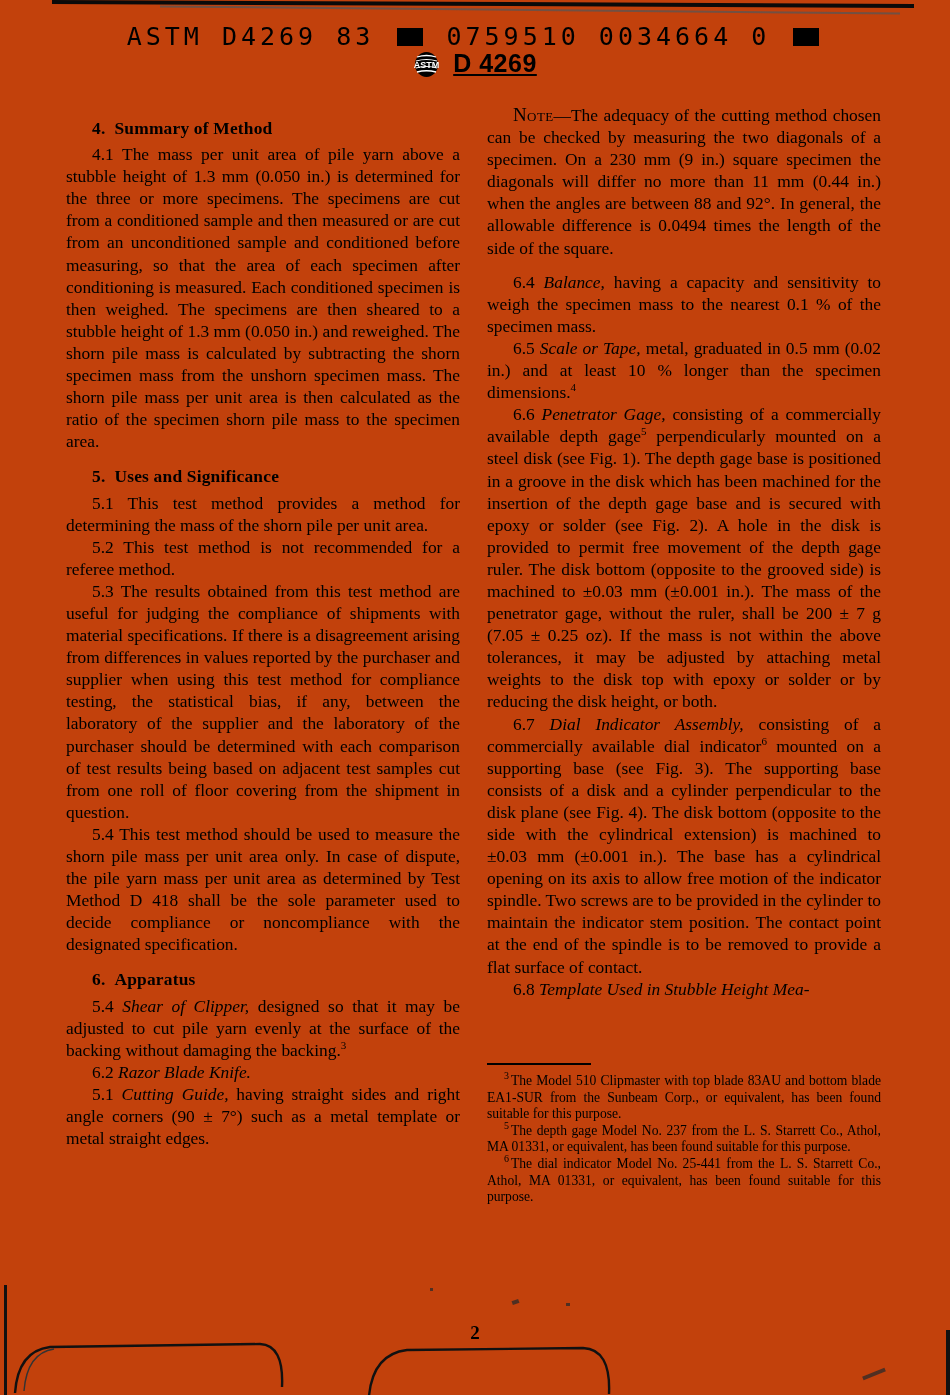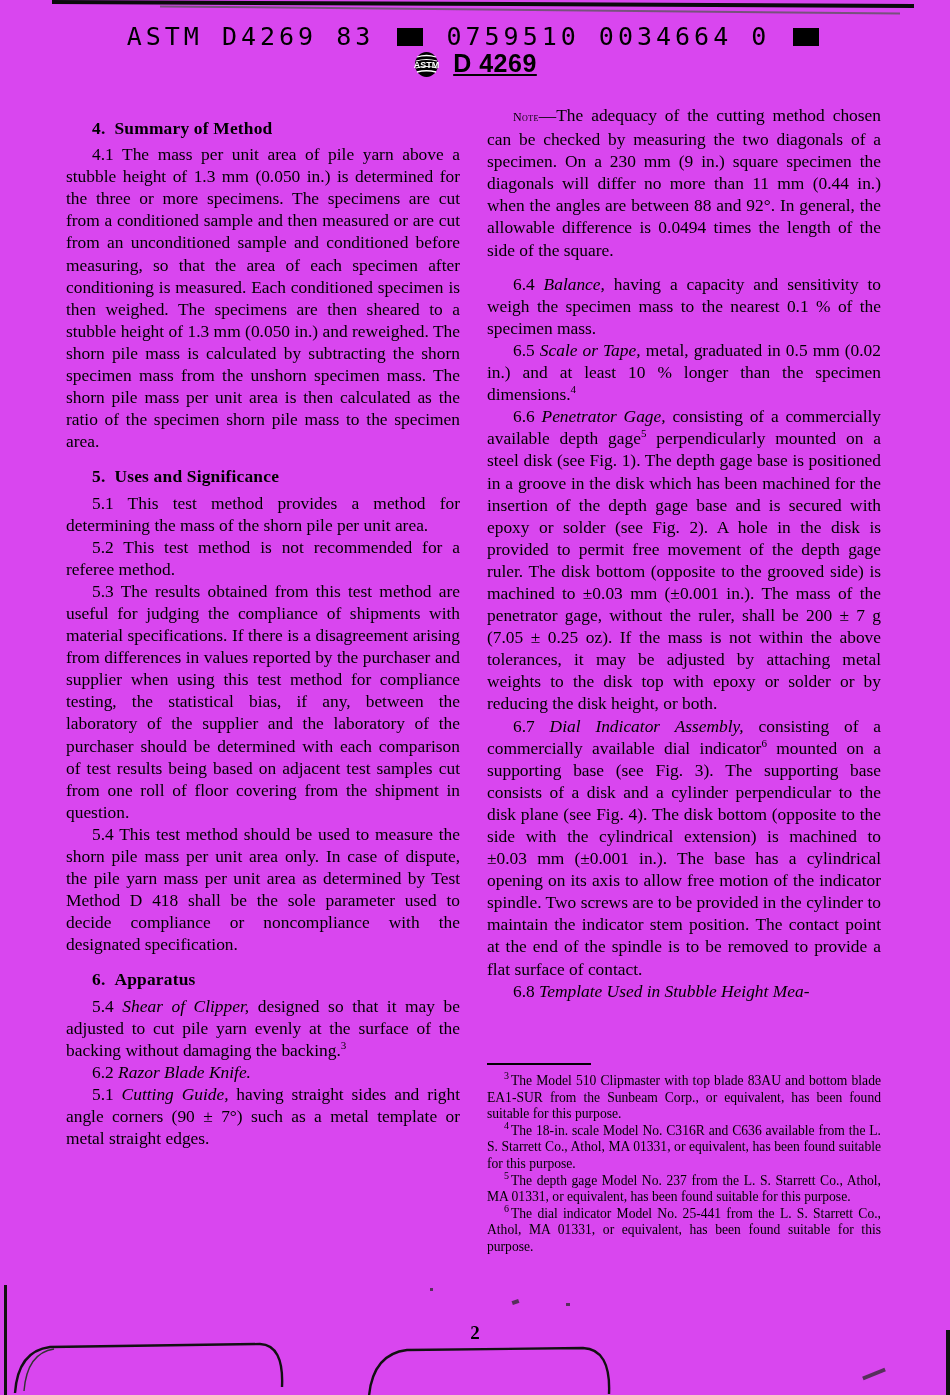"ASTM D4269 83 0759510 0034664" .page { background: #d946ef -> #c2410c }
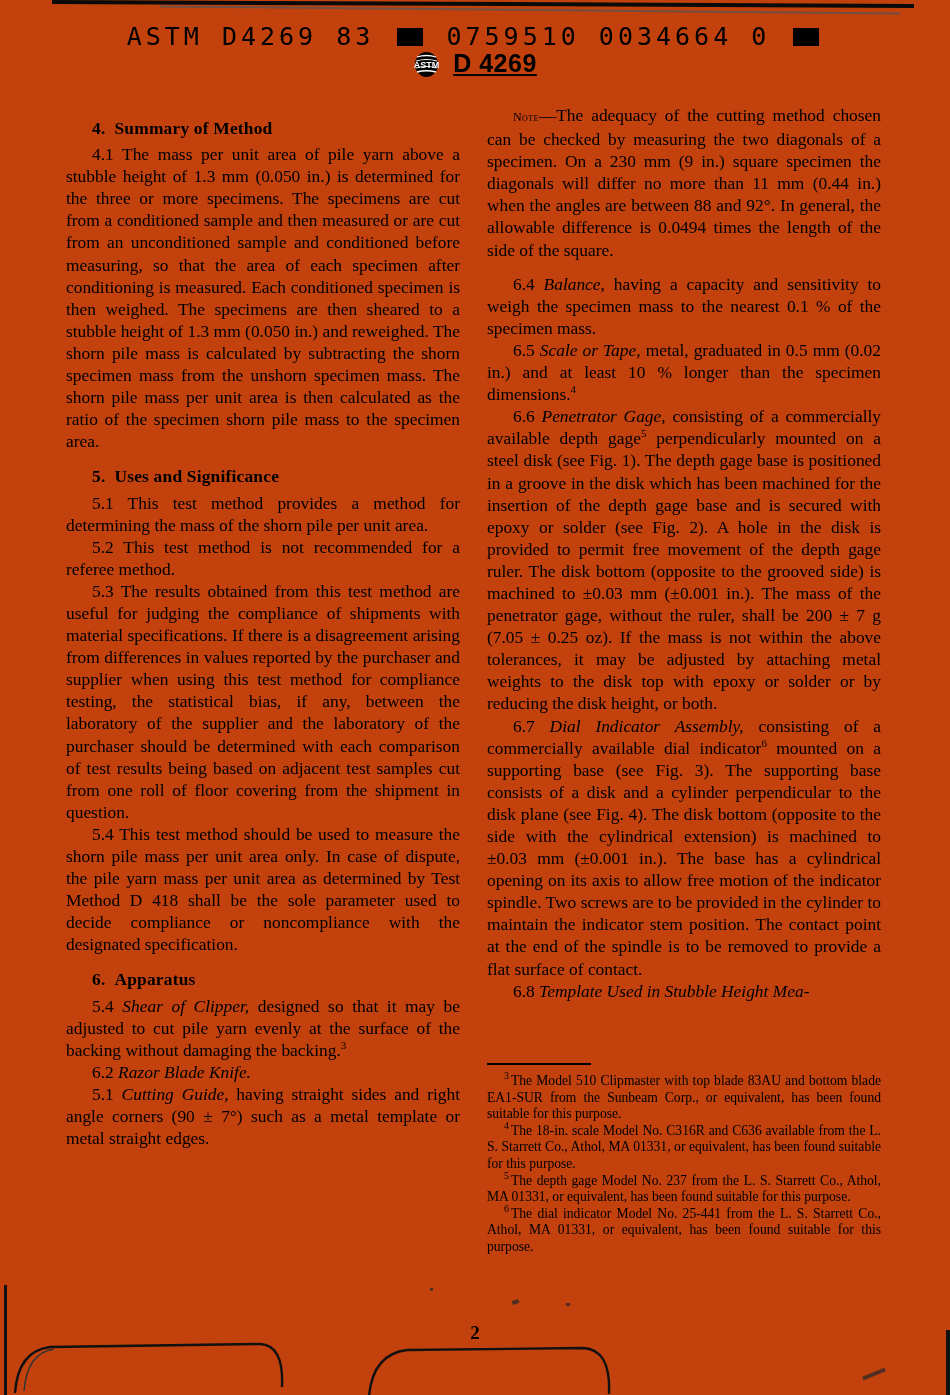"Note" .note .lbl { font-size: 12px -> 19px }
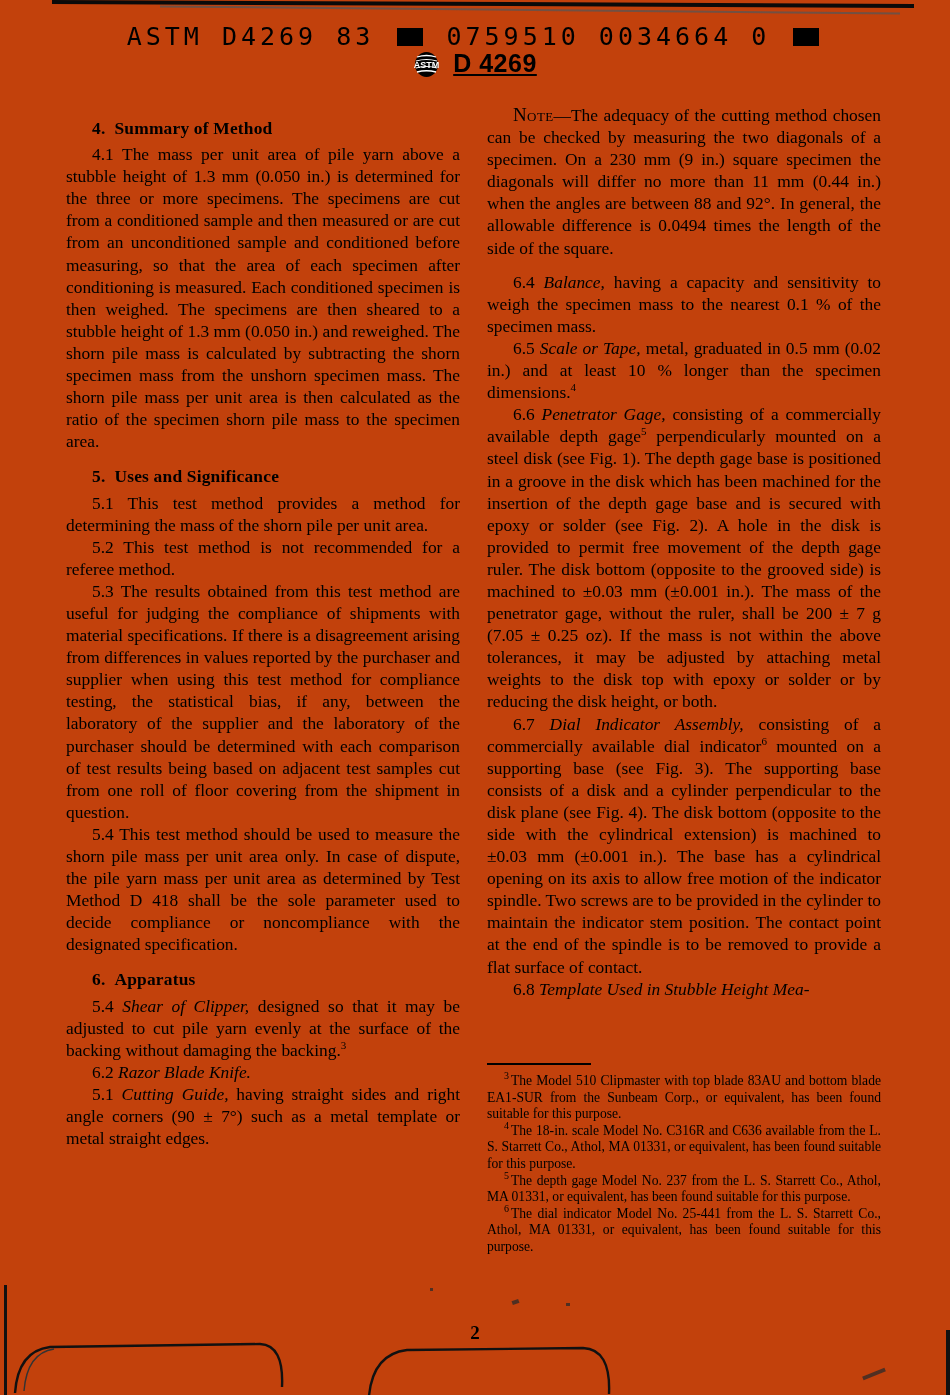"4 The 18-in. scale Model" p { html: <p><sup>4</sup><span>The 18-in. scale Model No. C316R and C636 available from the L. S. Starrett Co., Athol, MA 01331, or equivalent, has been found suitable for this purpose.</span></p> -> none }
